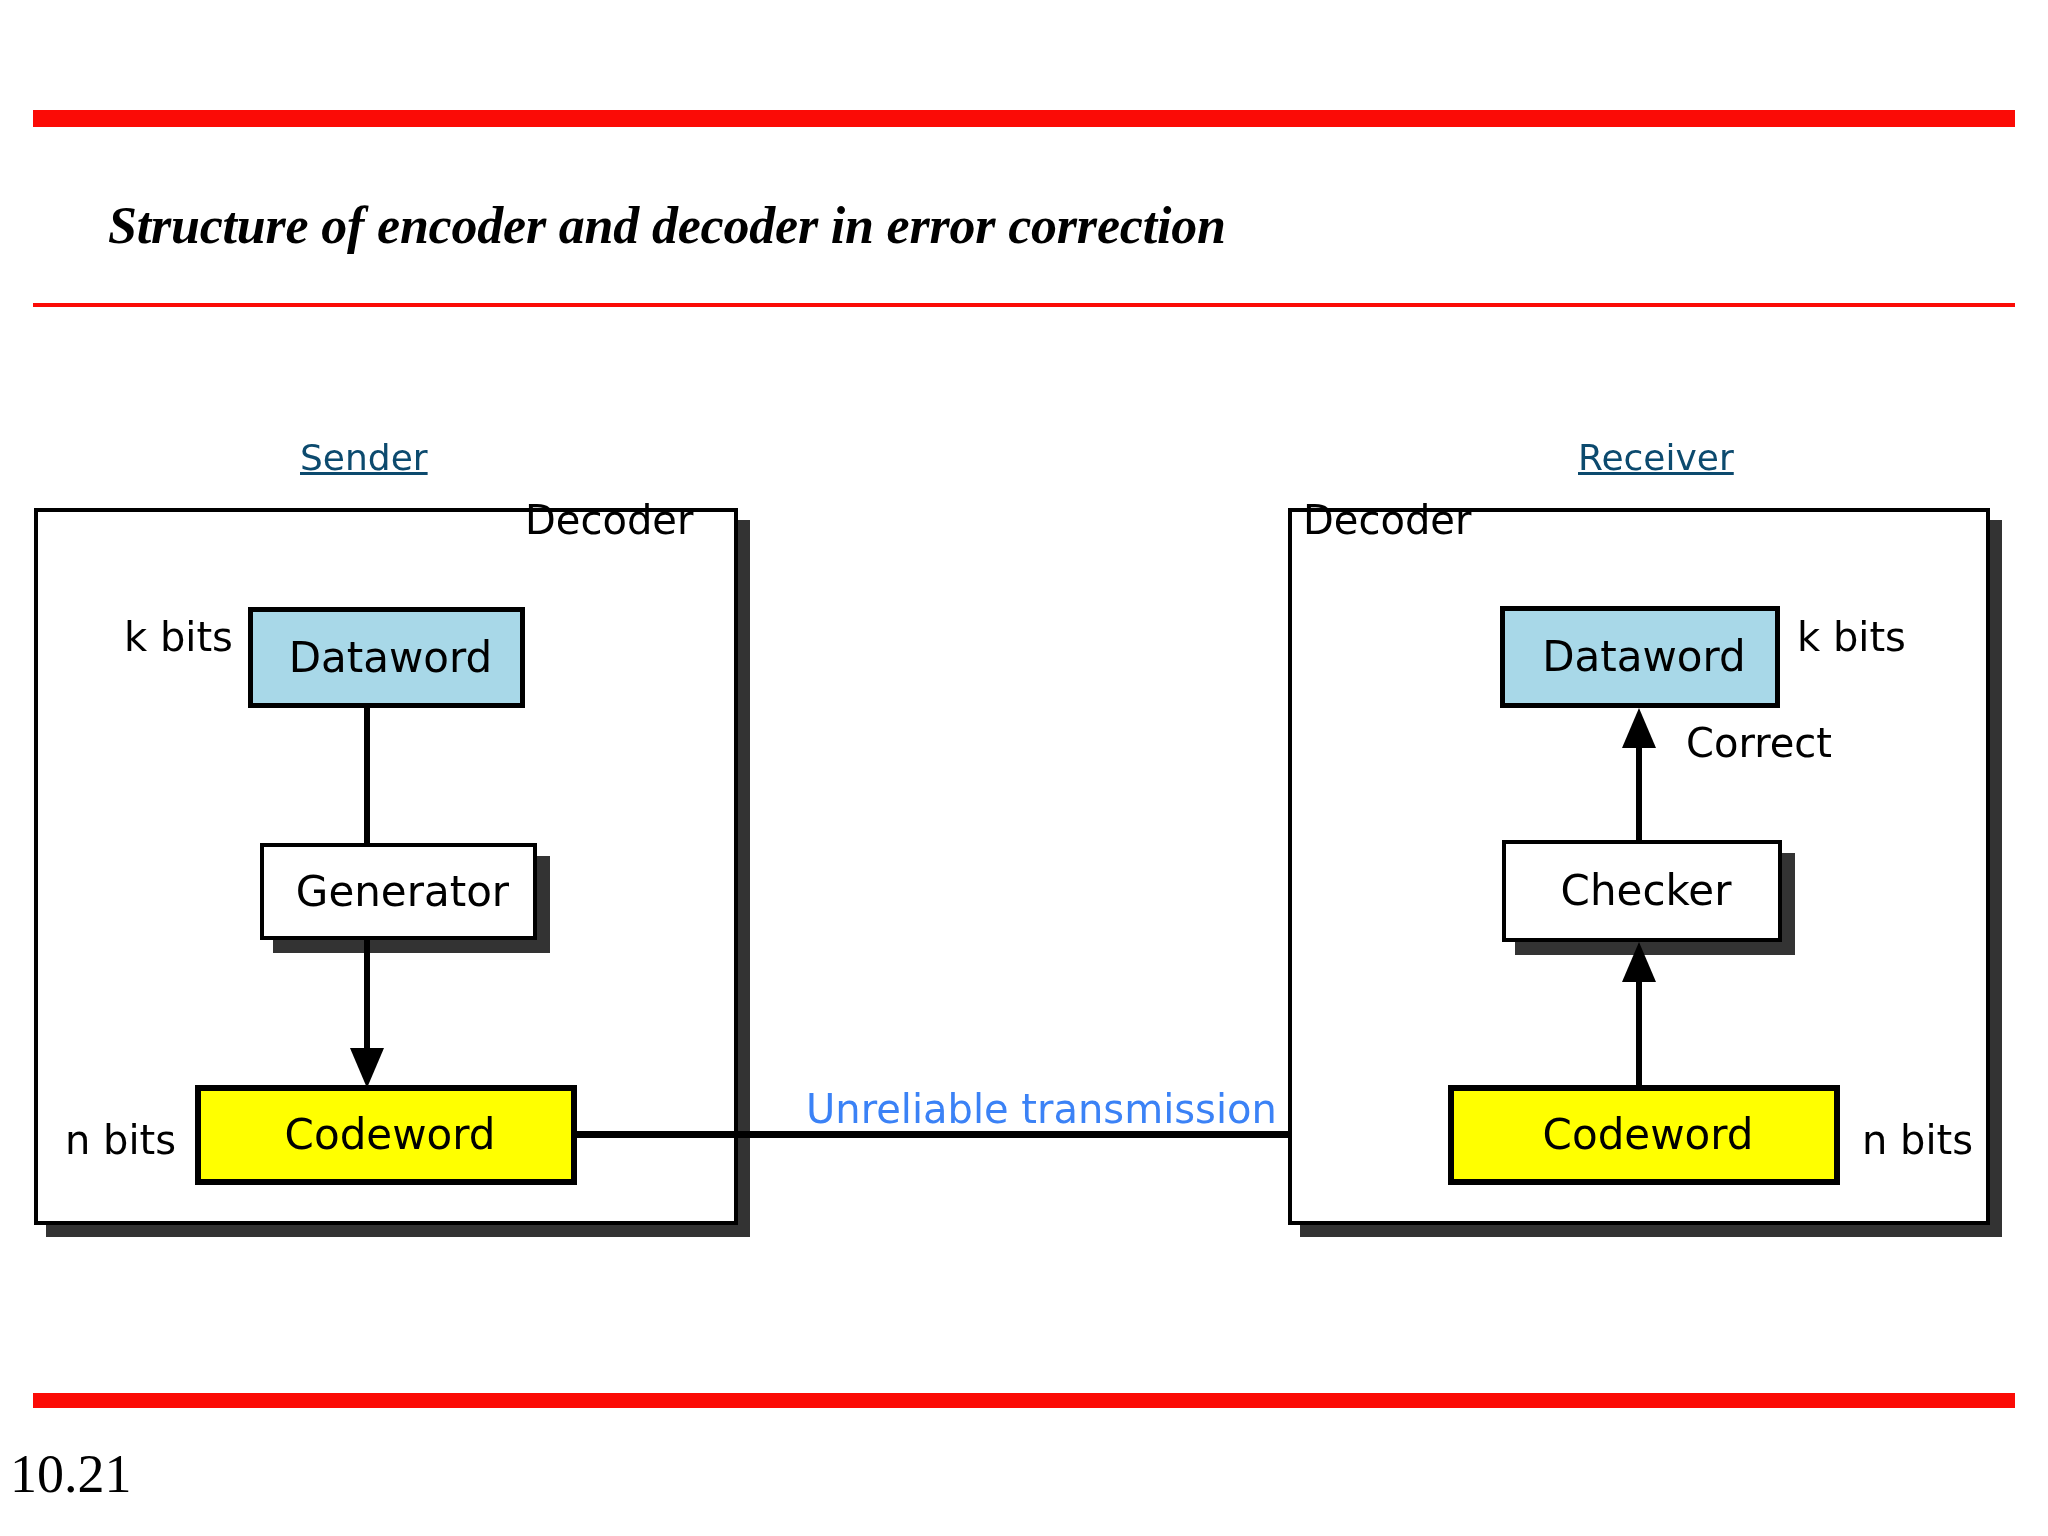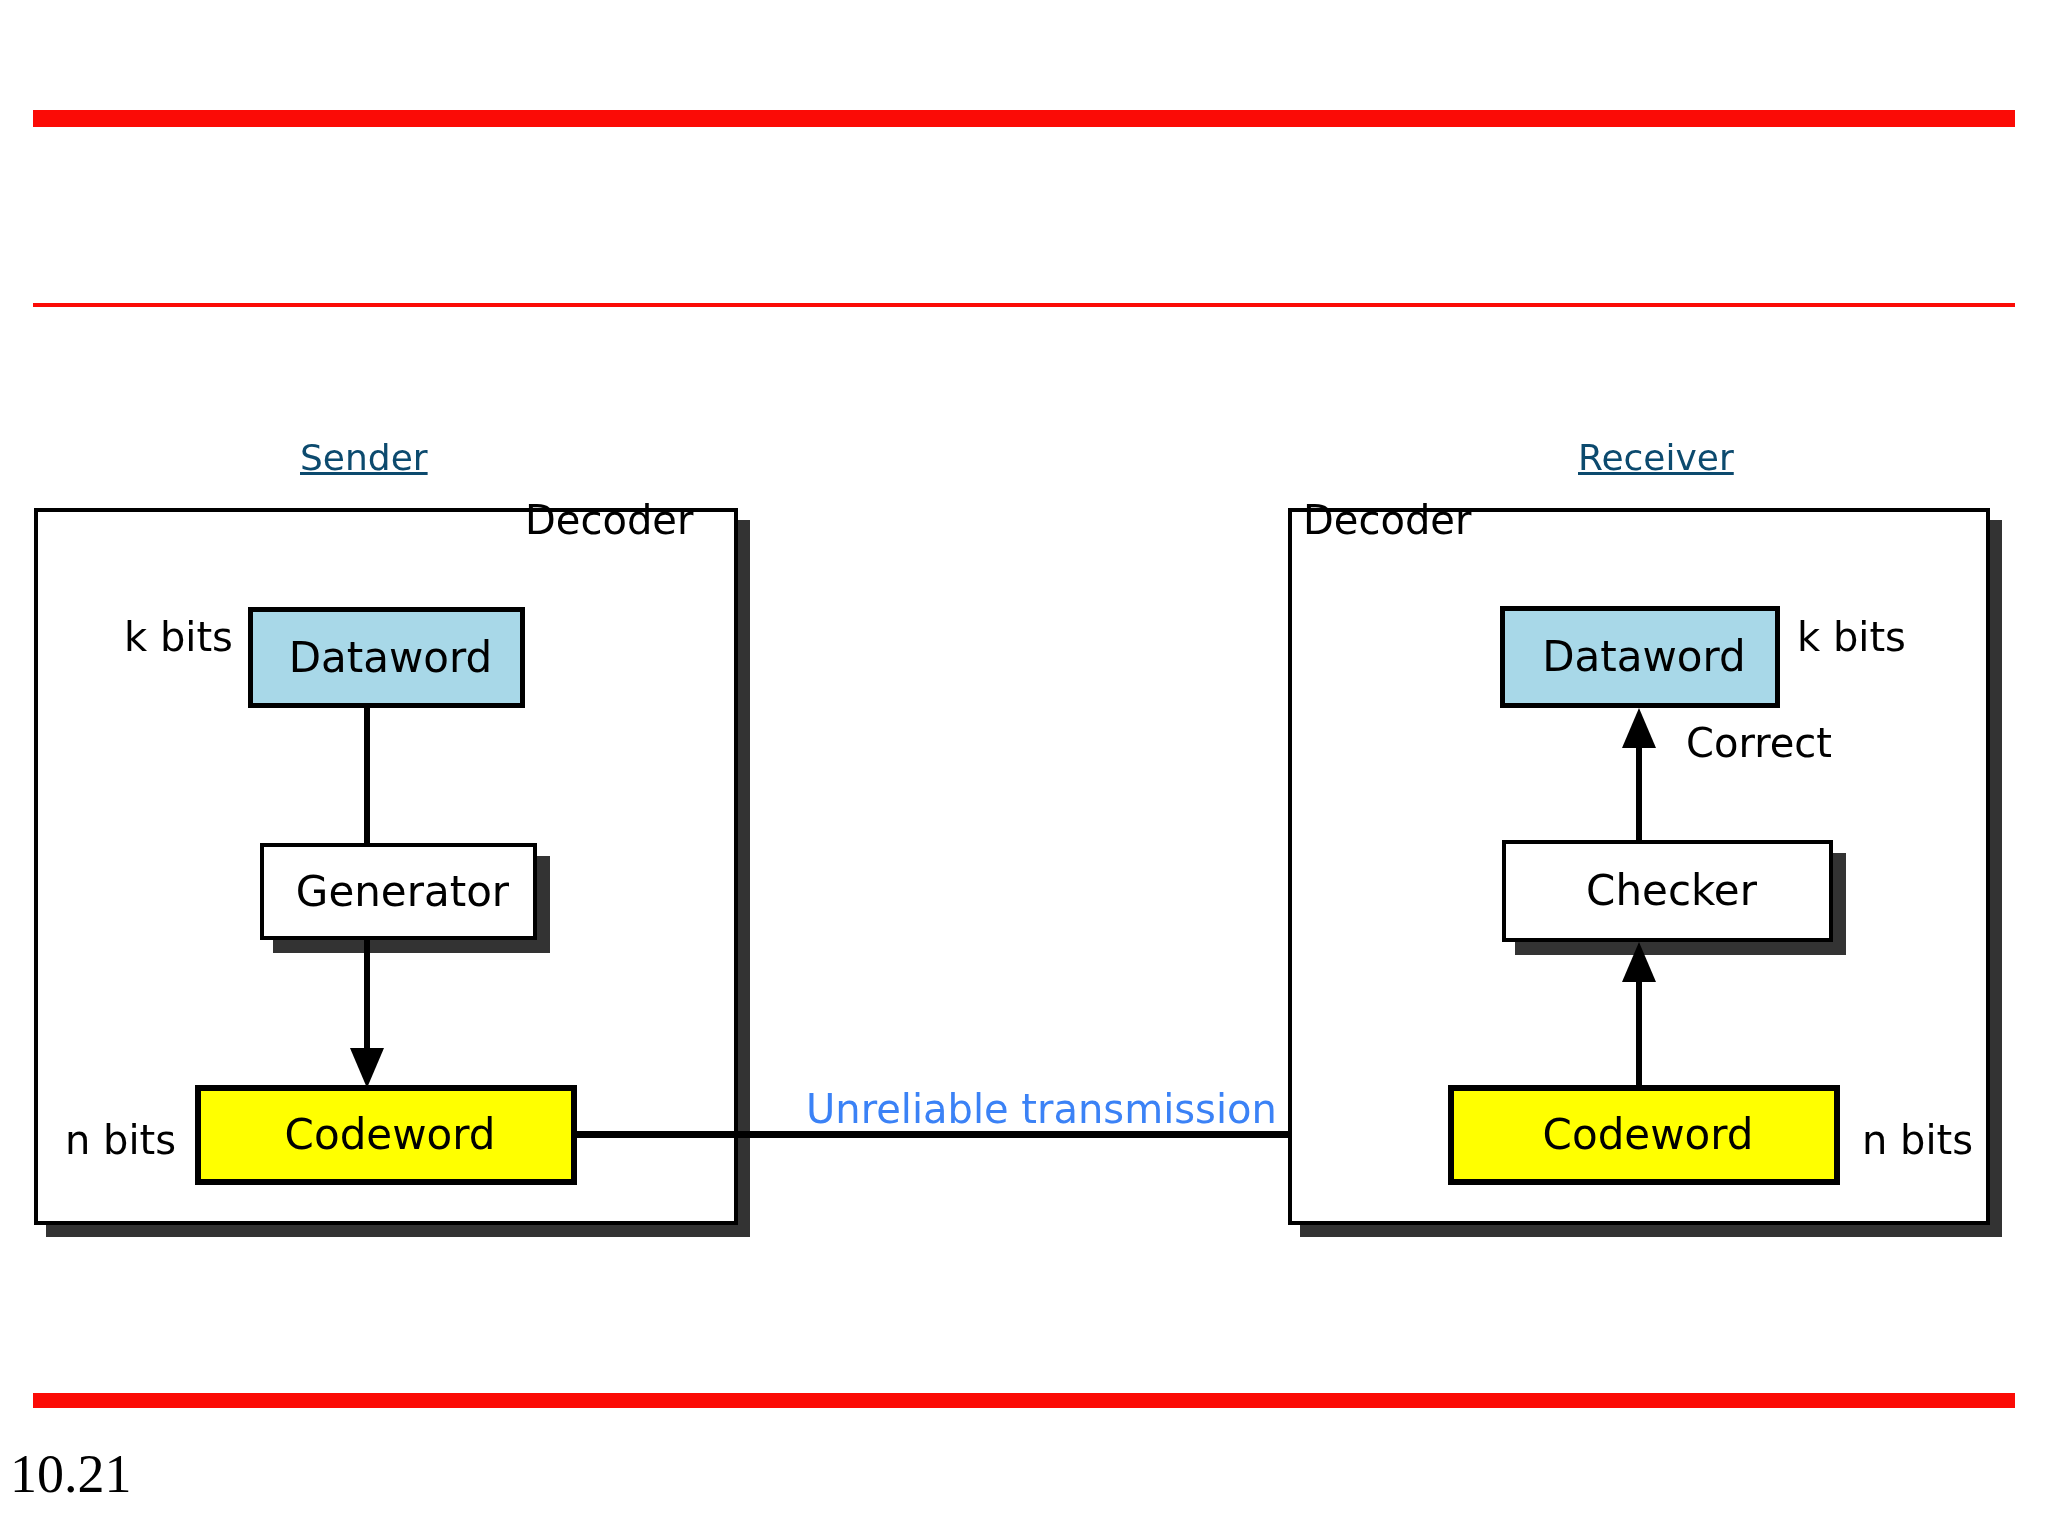"Structure of encoder and decoder" span { html: none -> <span>Structure of encoder and decoder in error correction</span> }
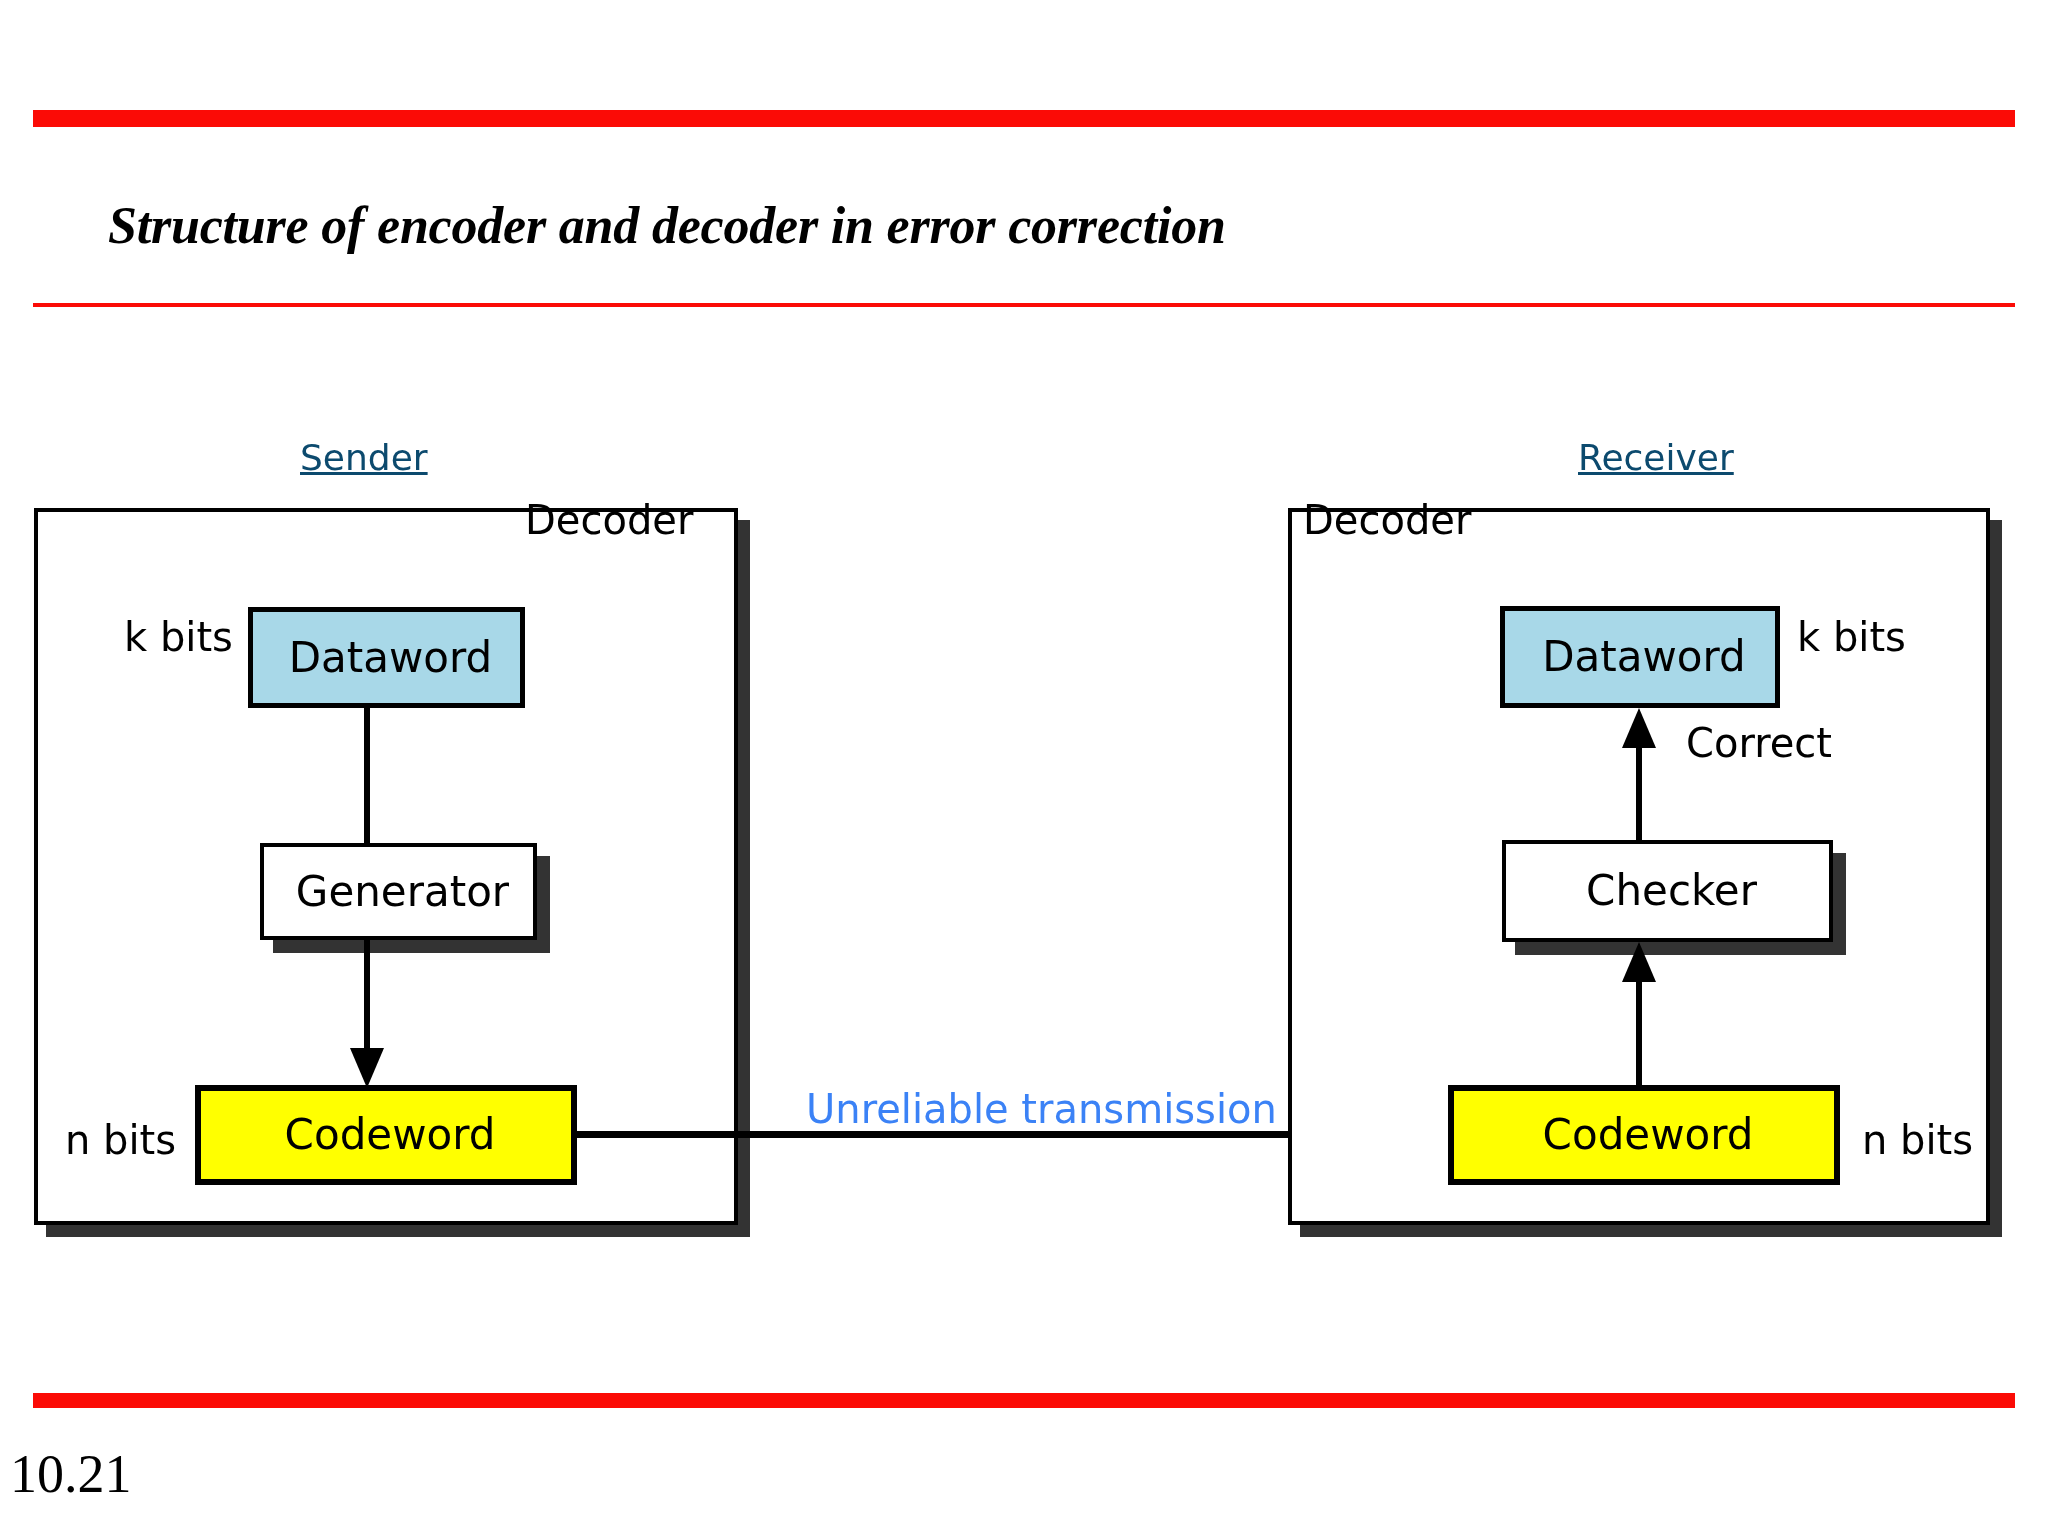"Checker" div.node { width: 331px -> 280px }
